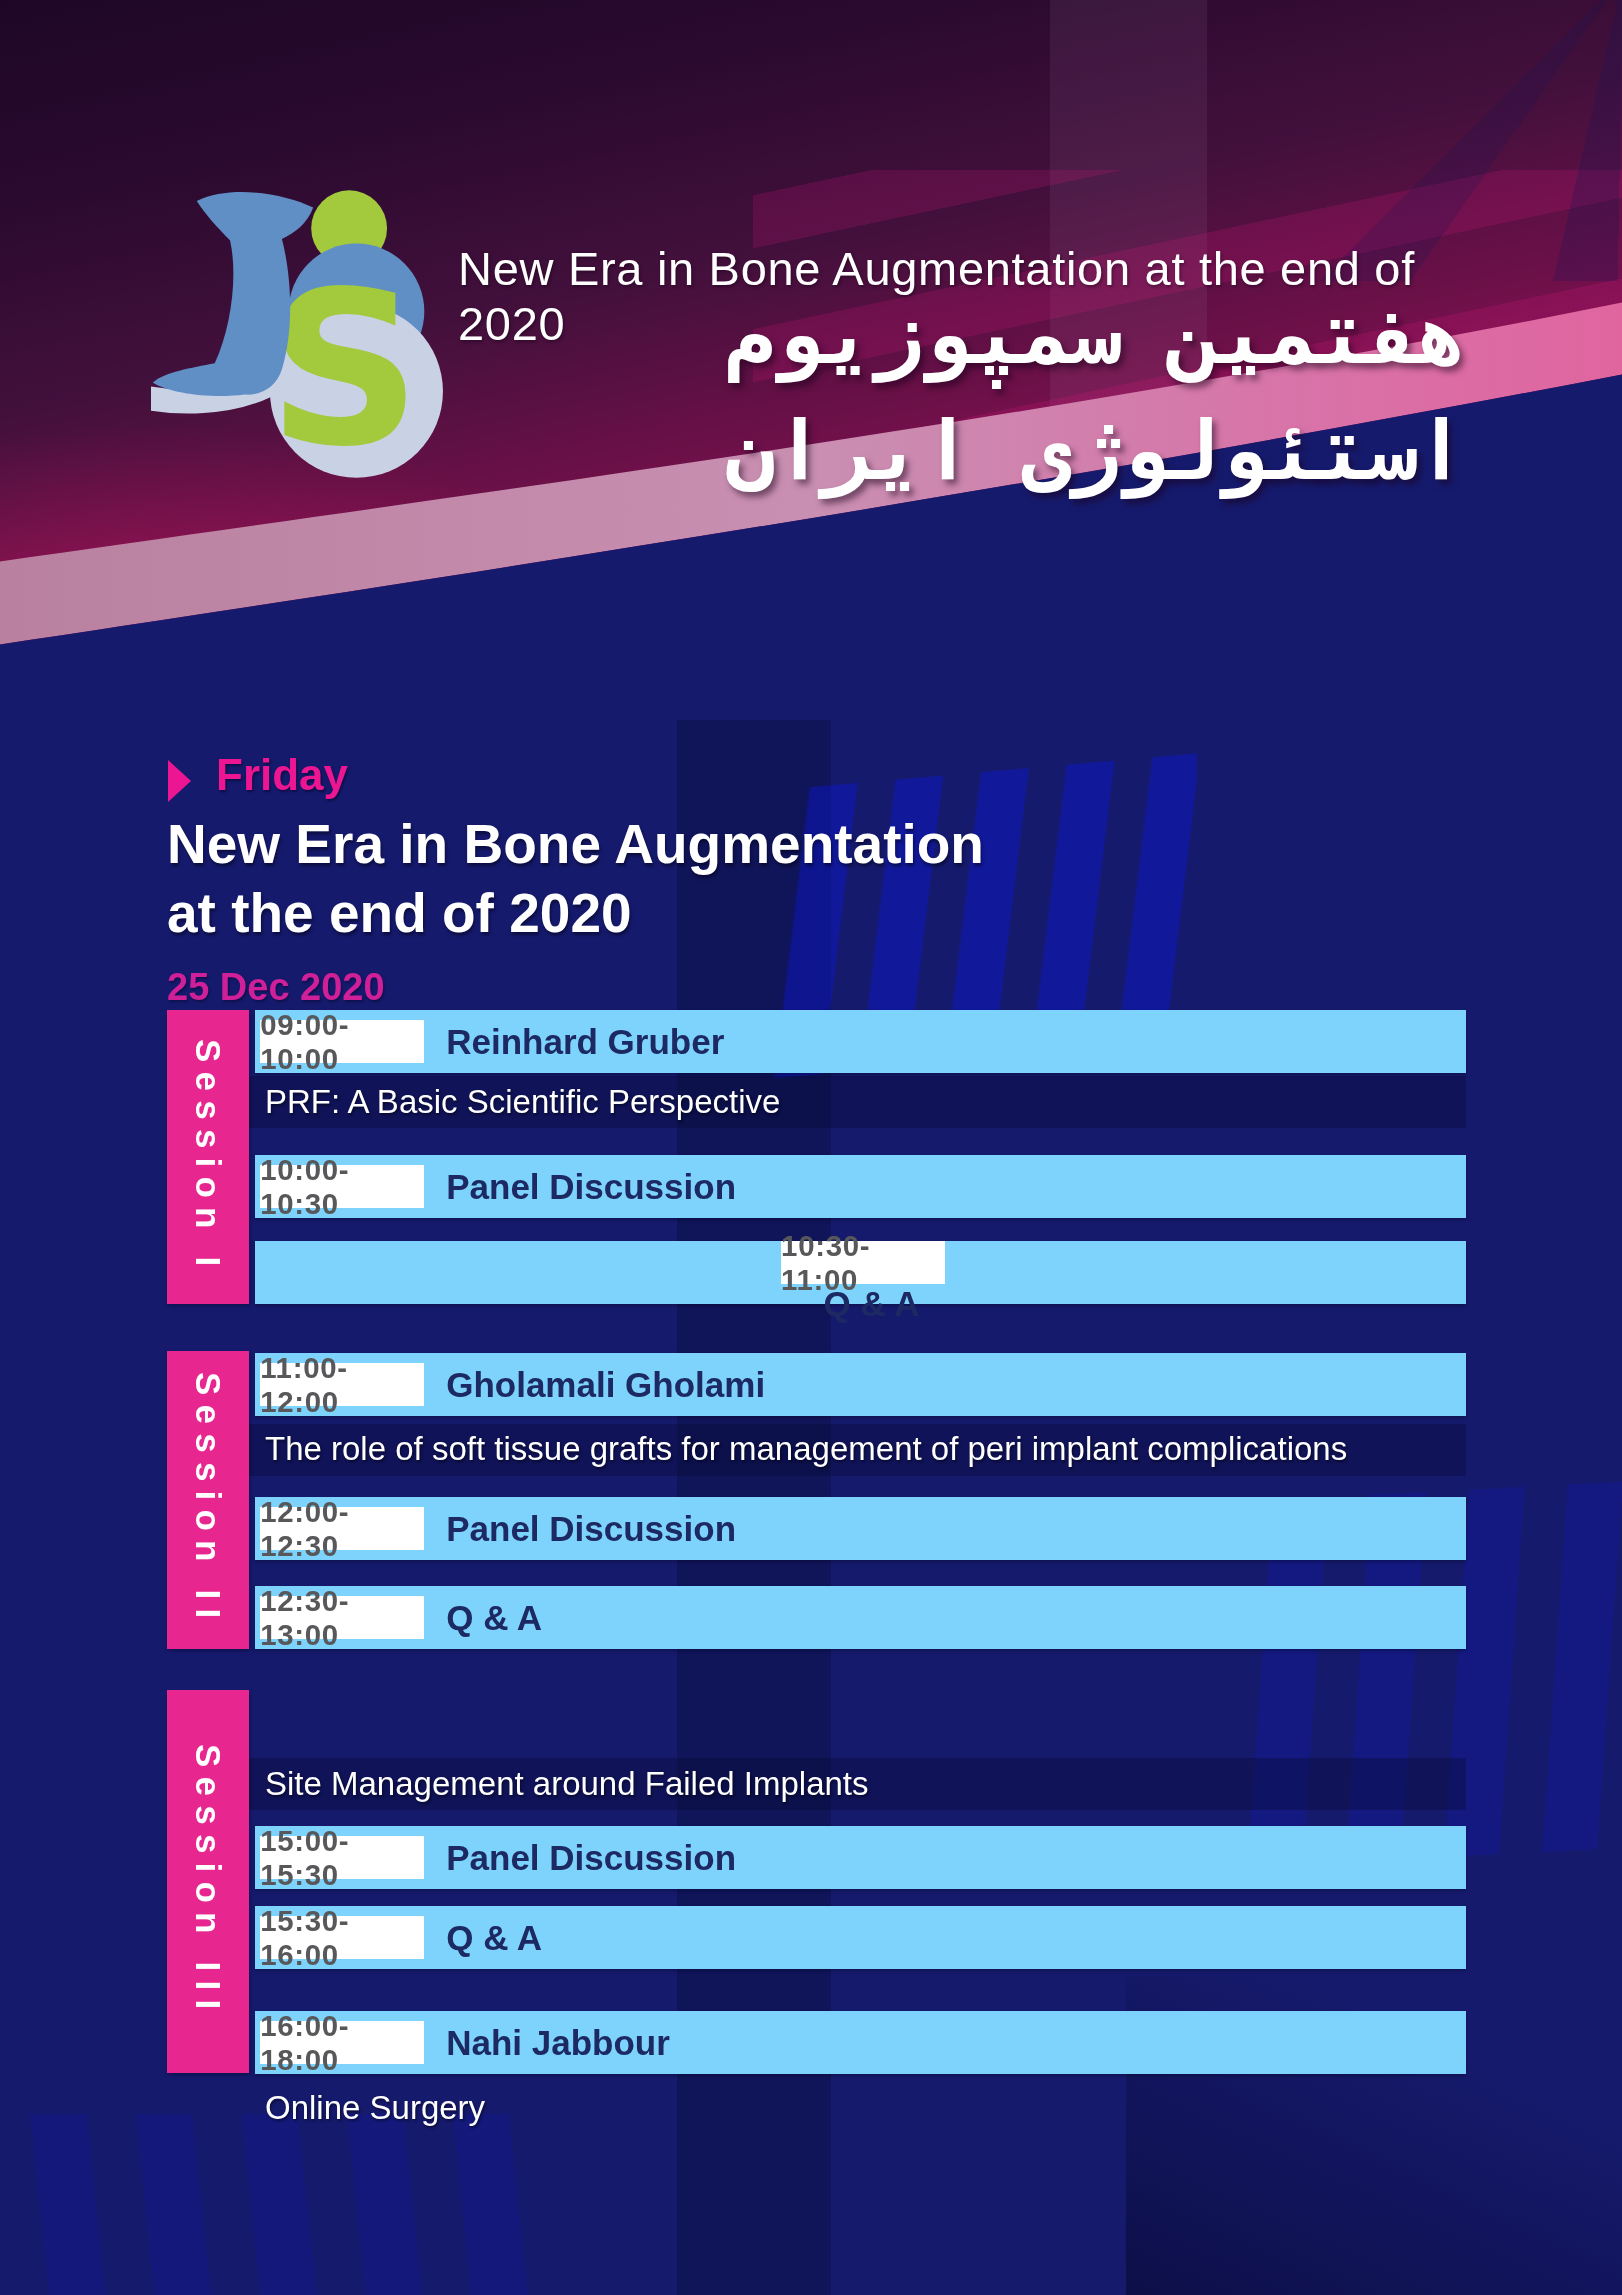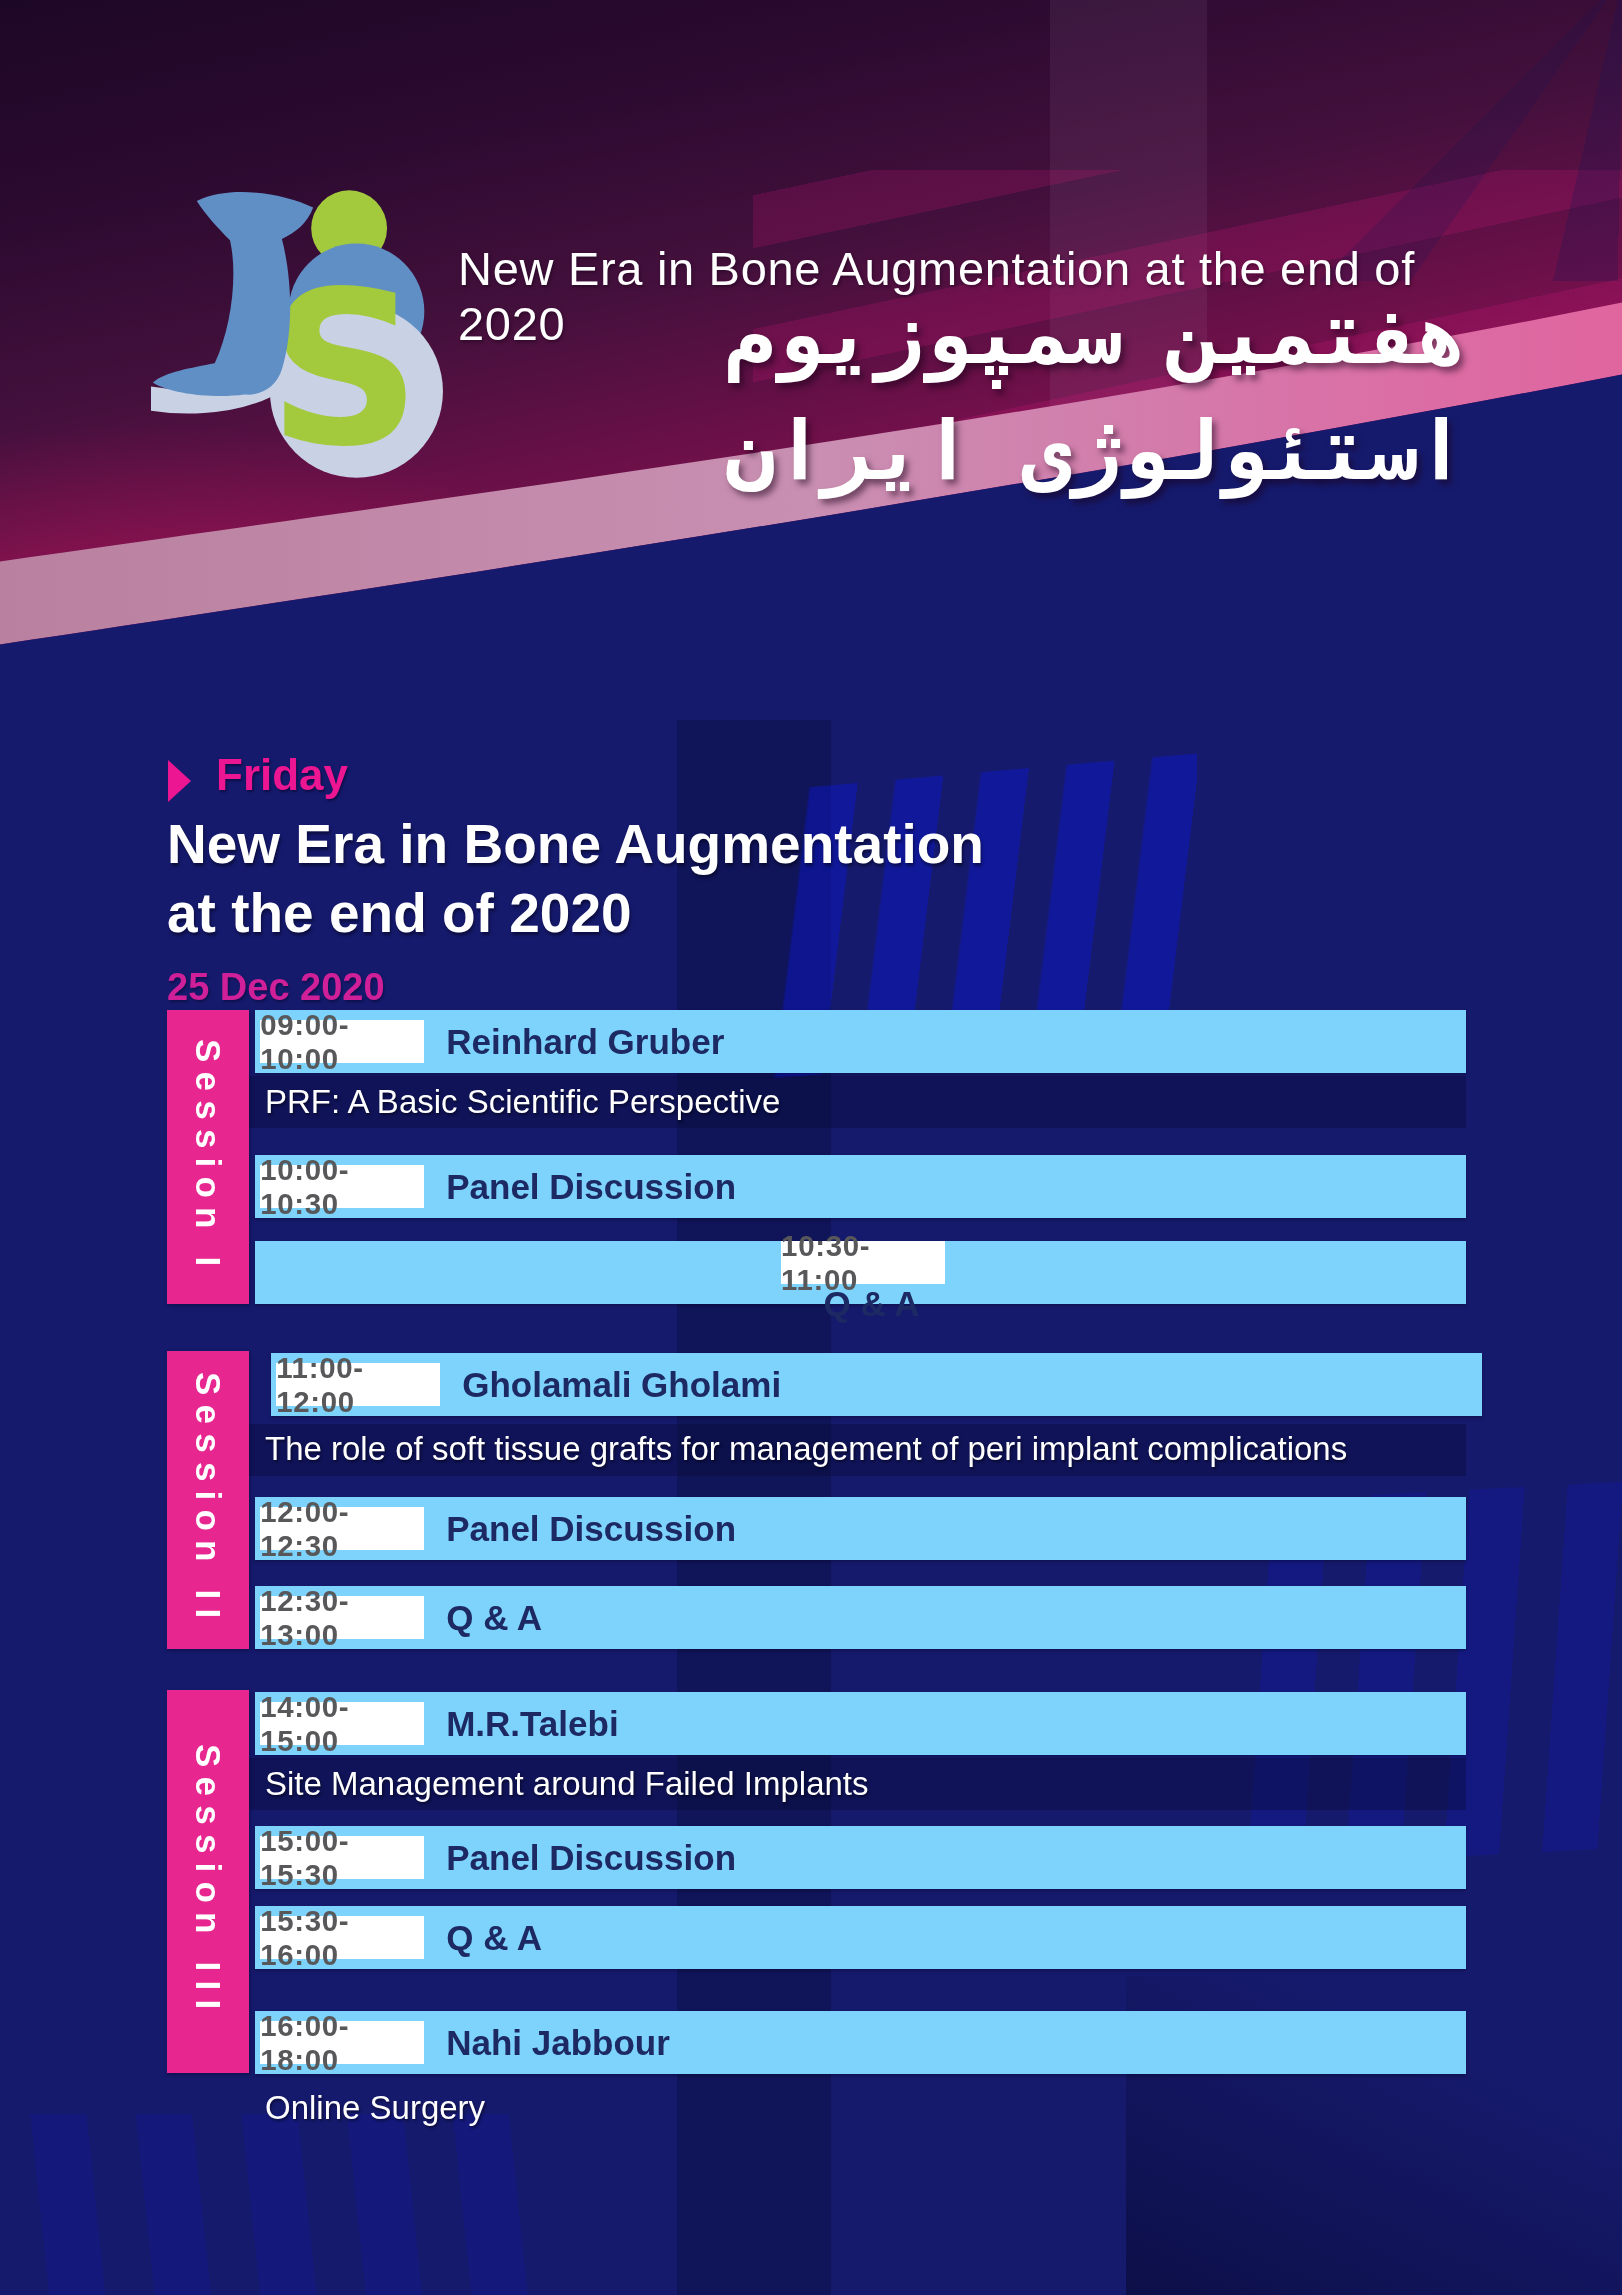"11:00-12:00" div.abs { margin-left: 16px -> none }
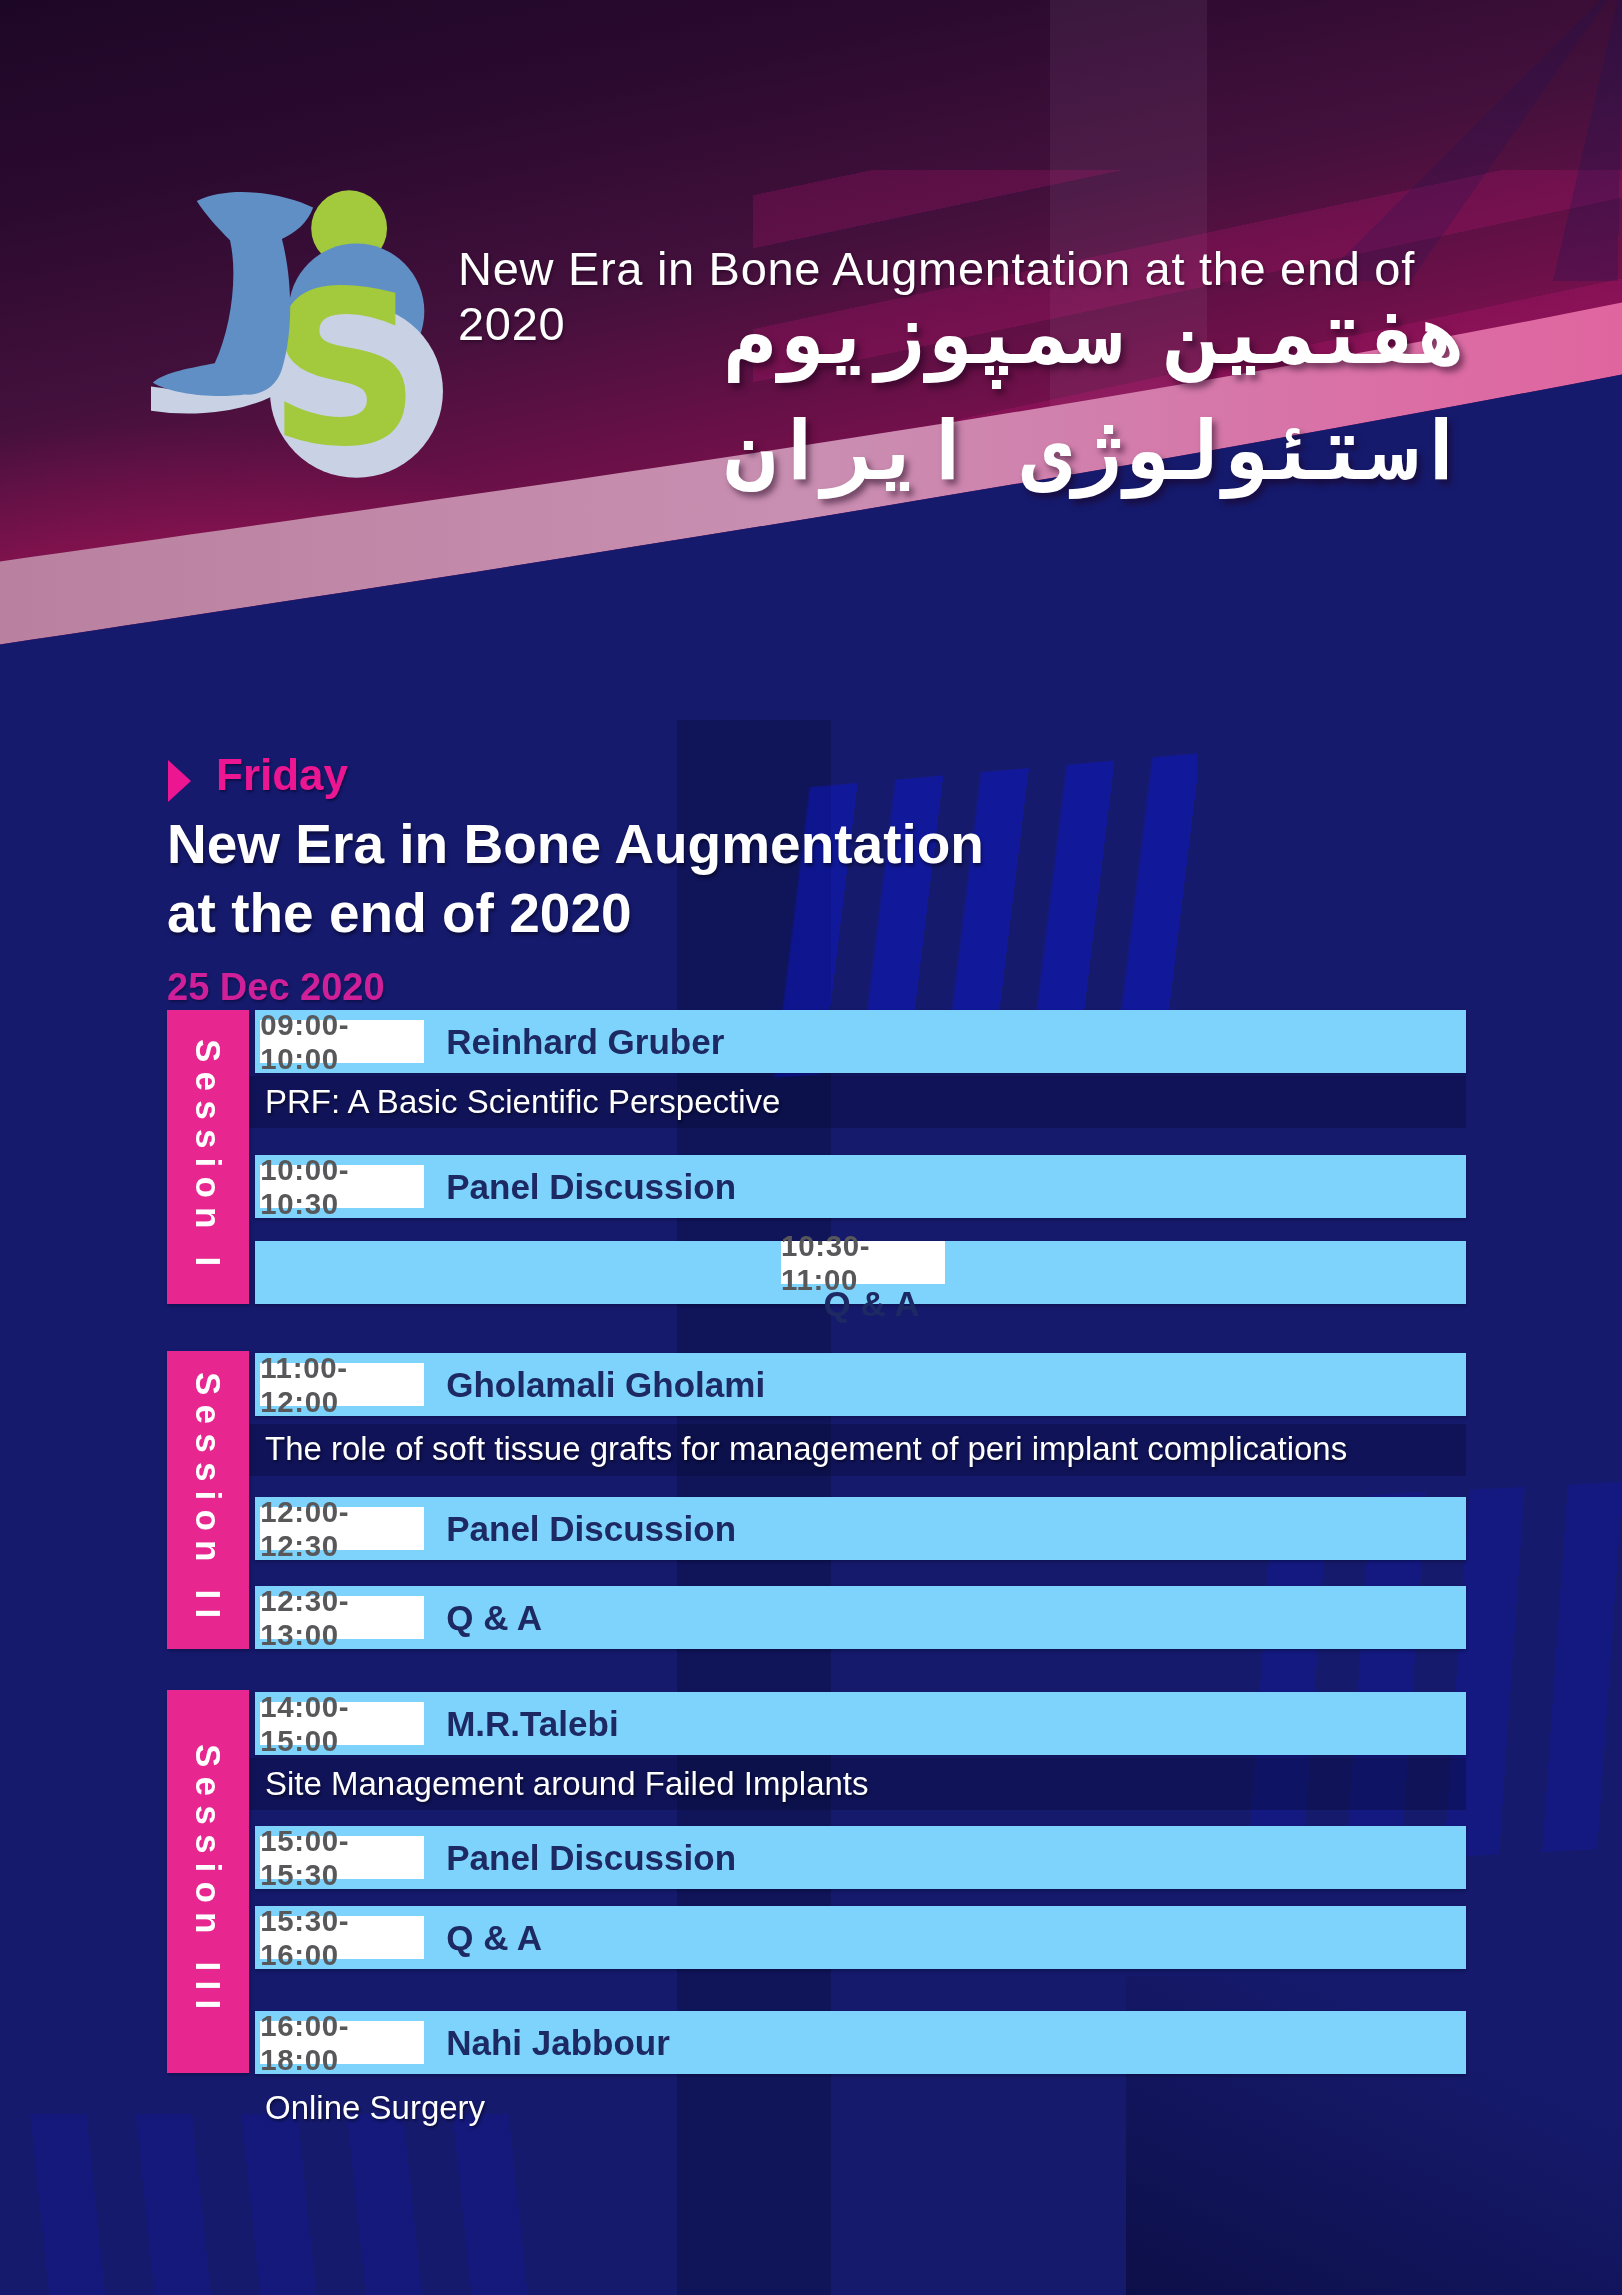"14:00-15:00" div.abs { html: <div> <div> <span>14:00-15:00</span> </div> <div>M.R.Talebi</div> </div> -> none }
